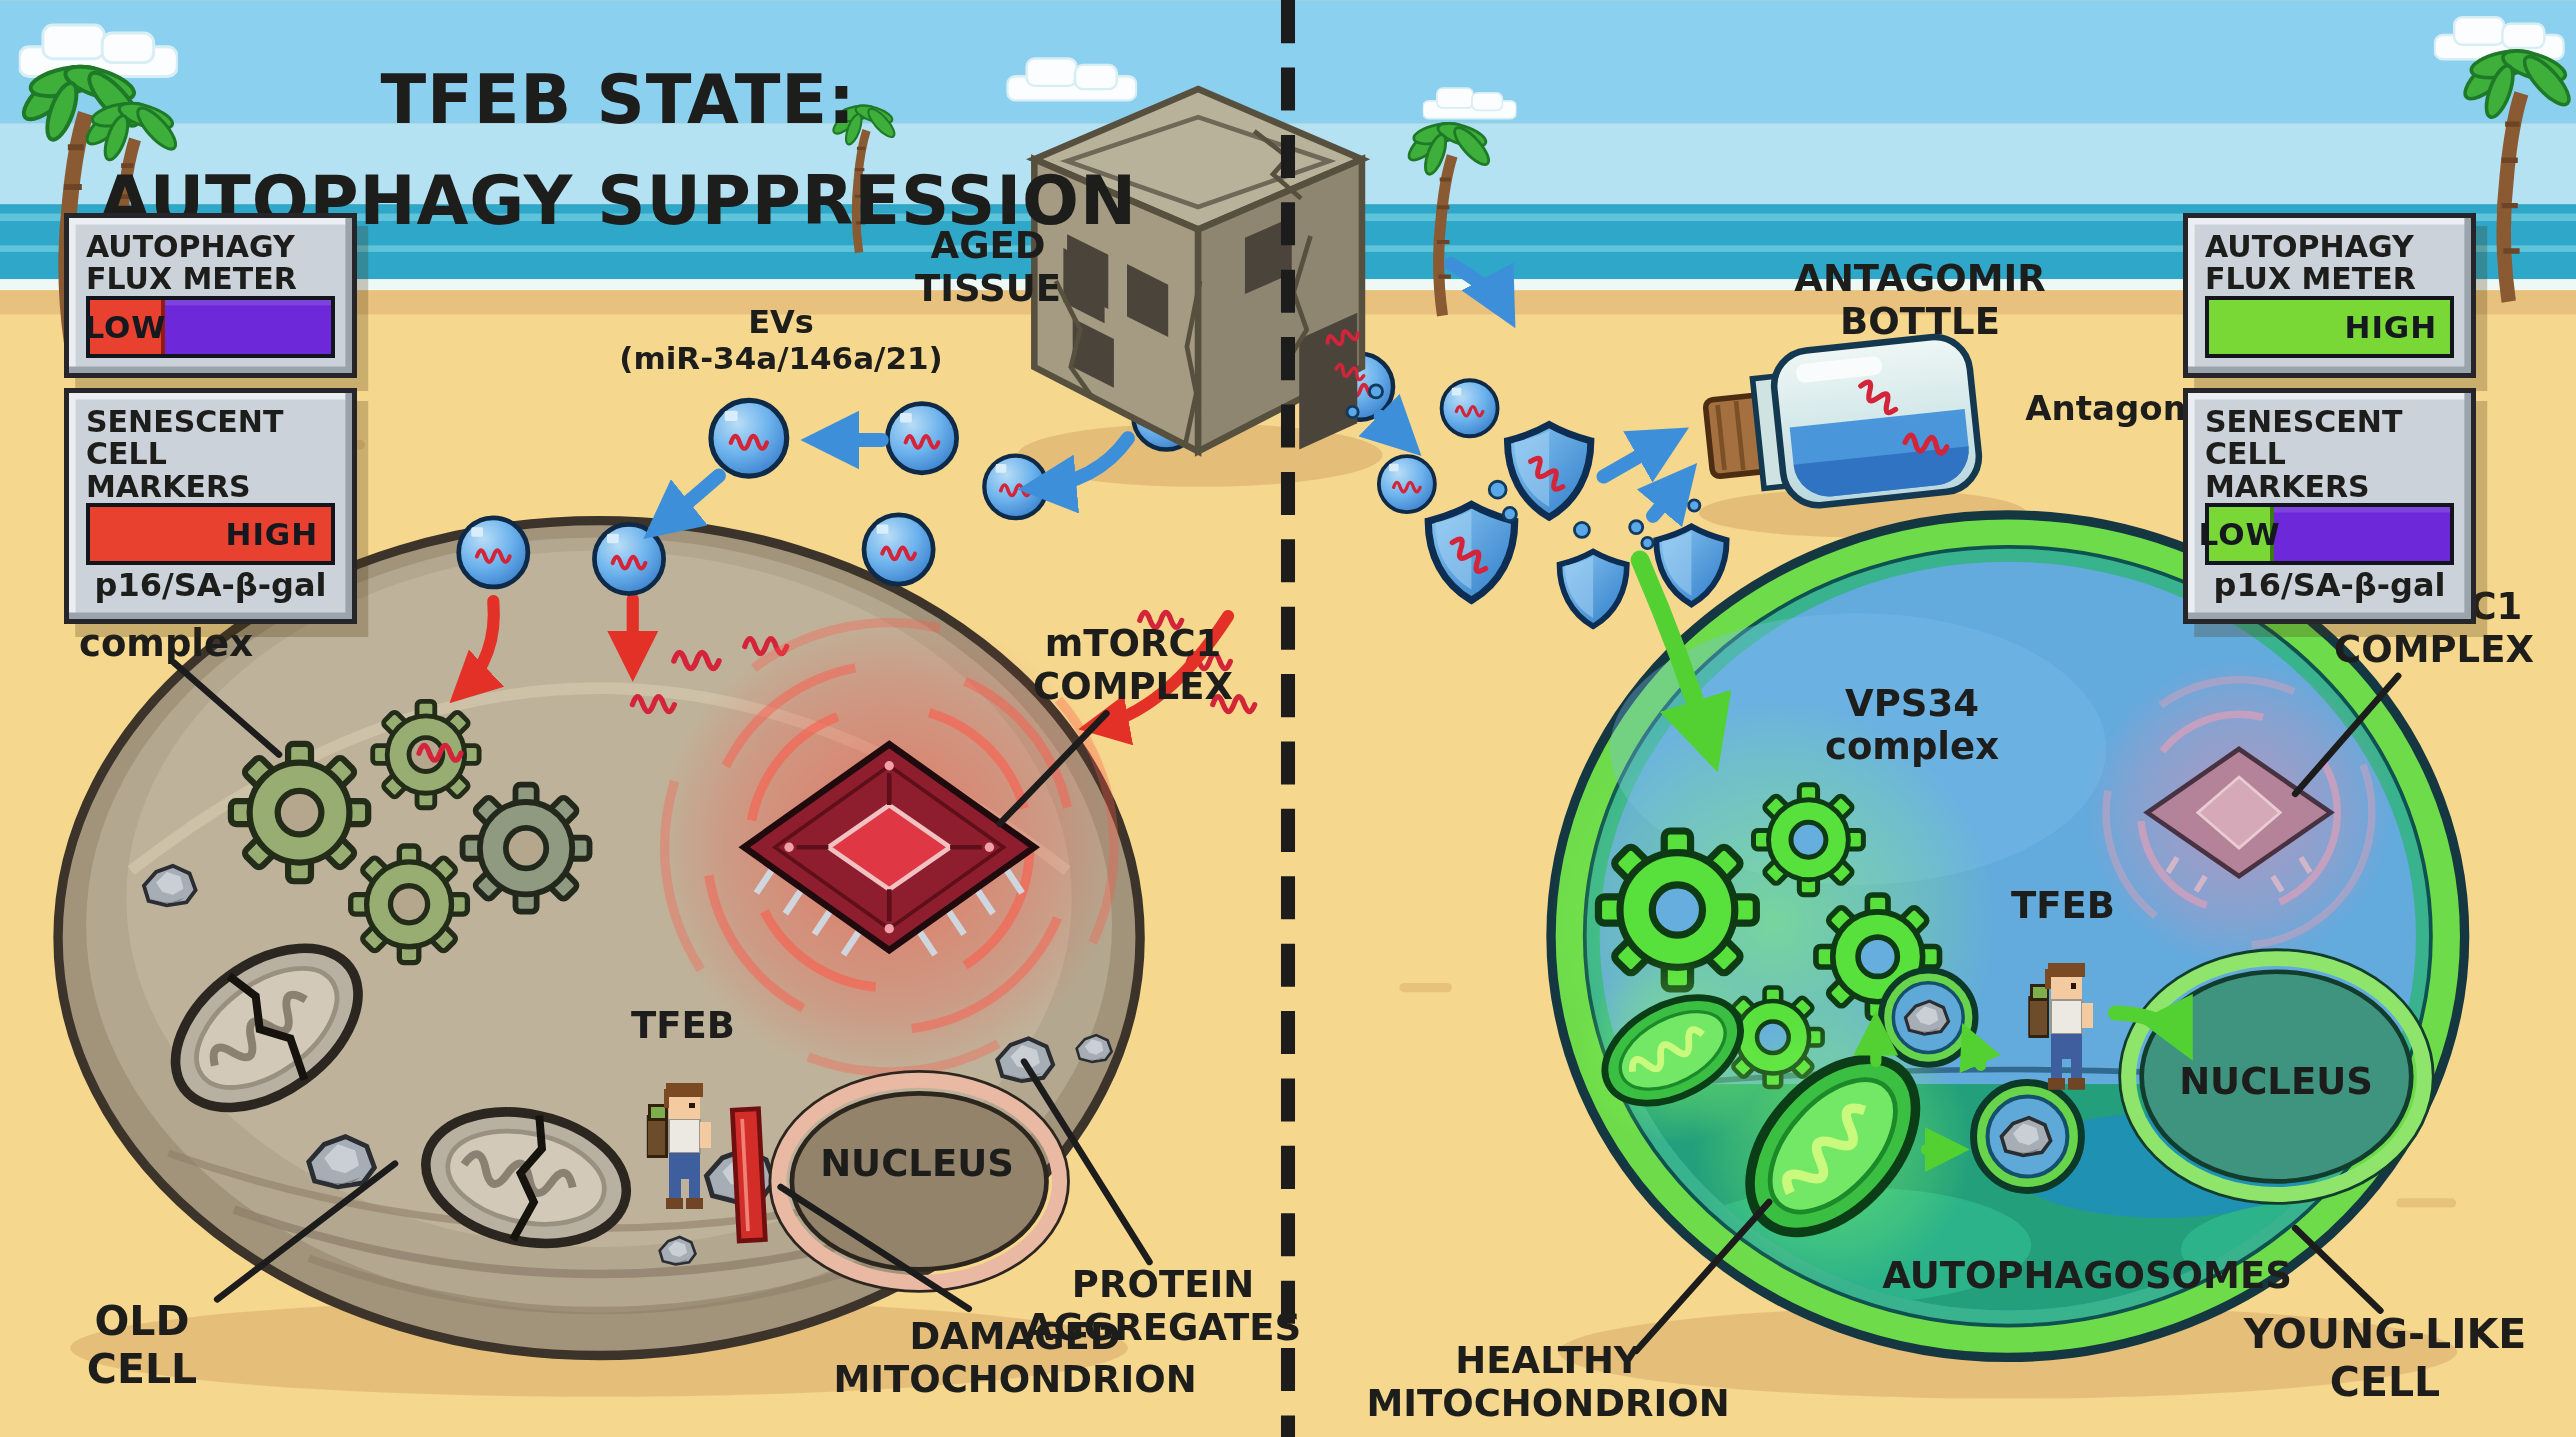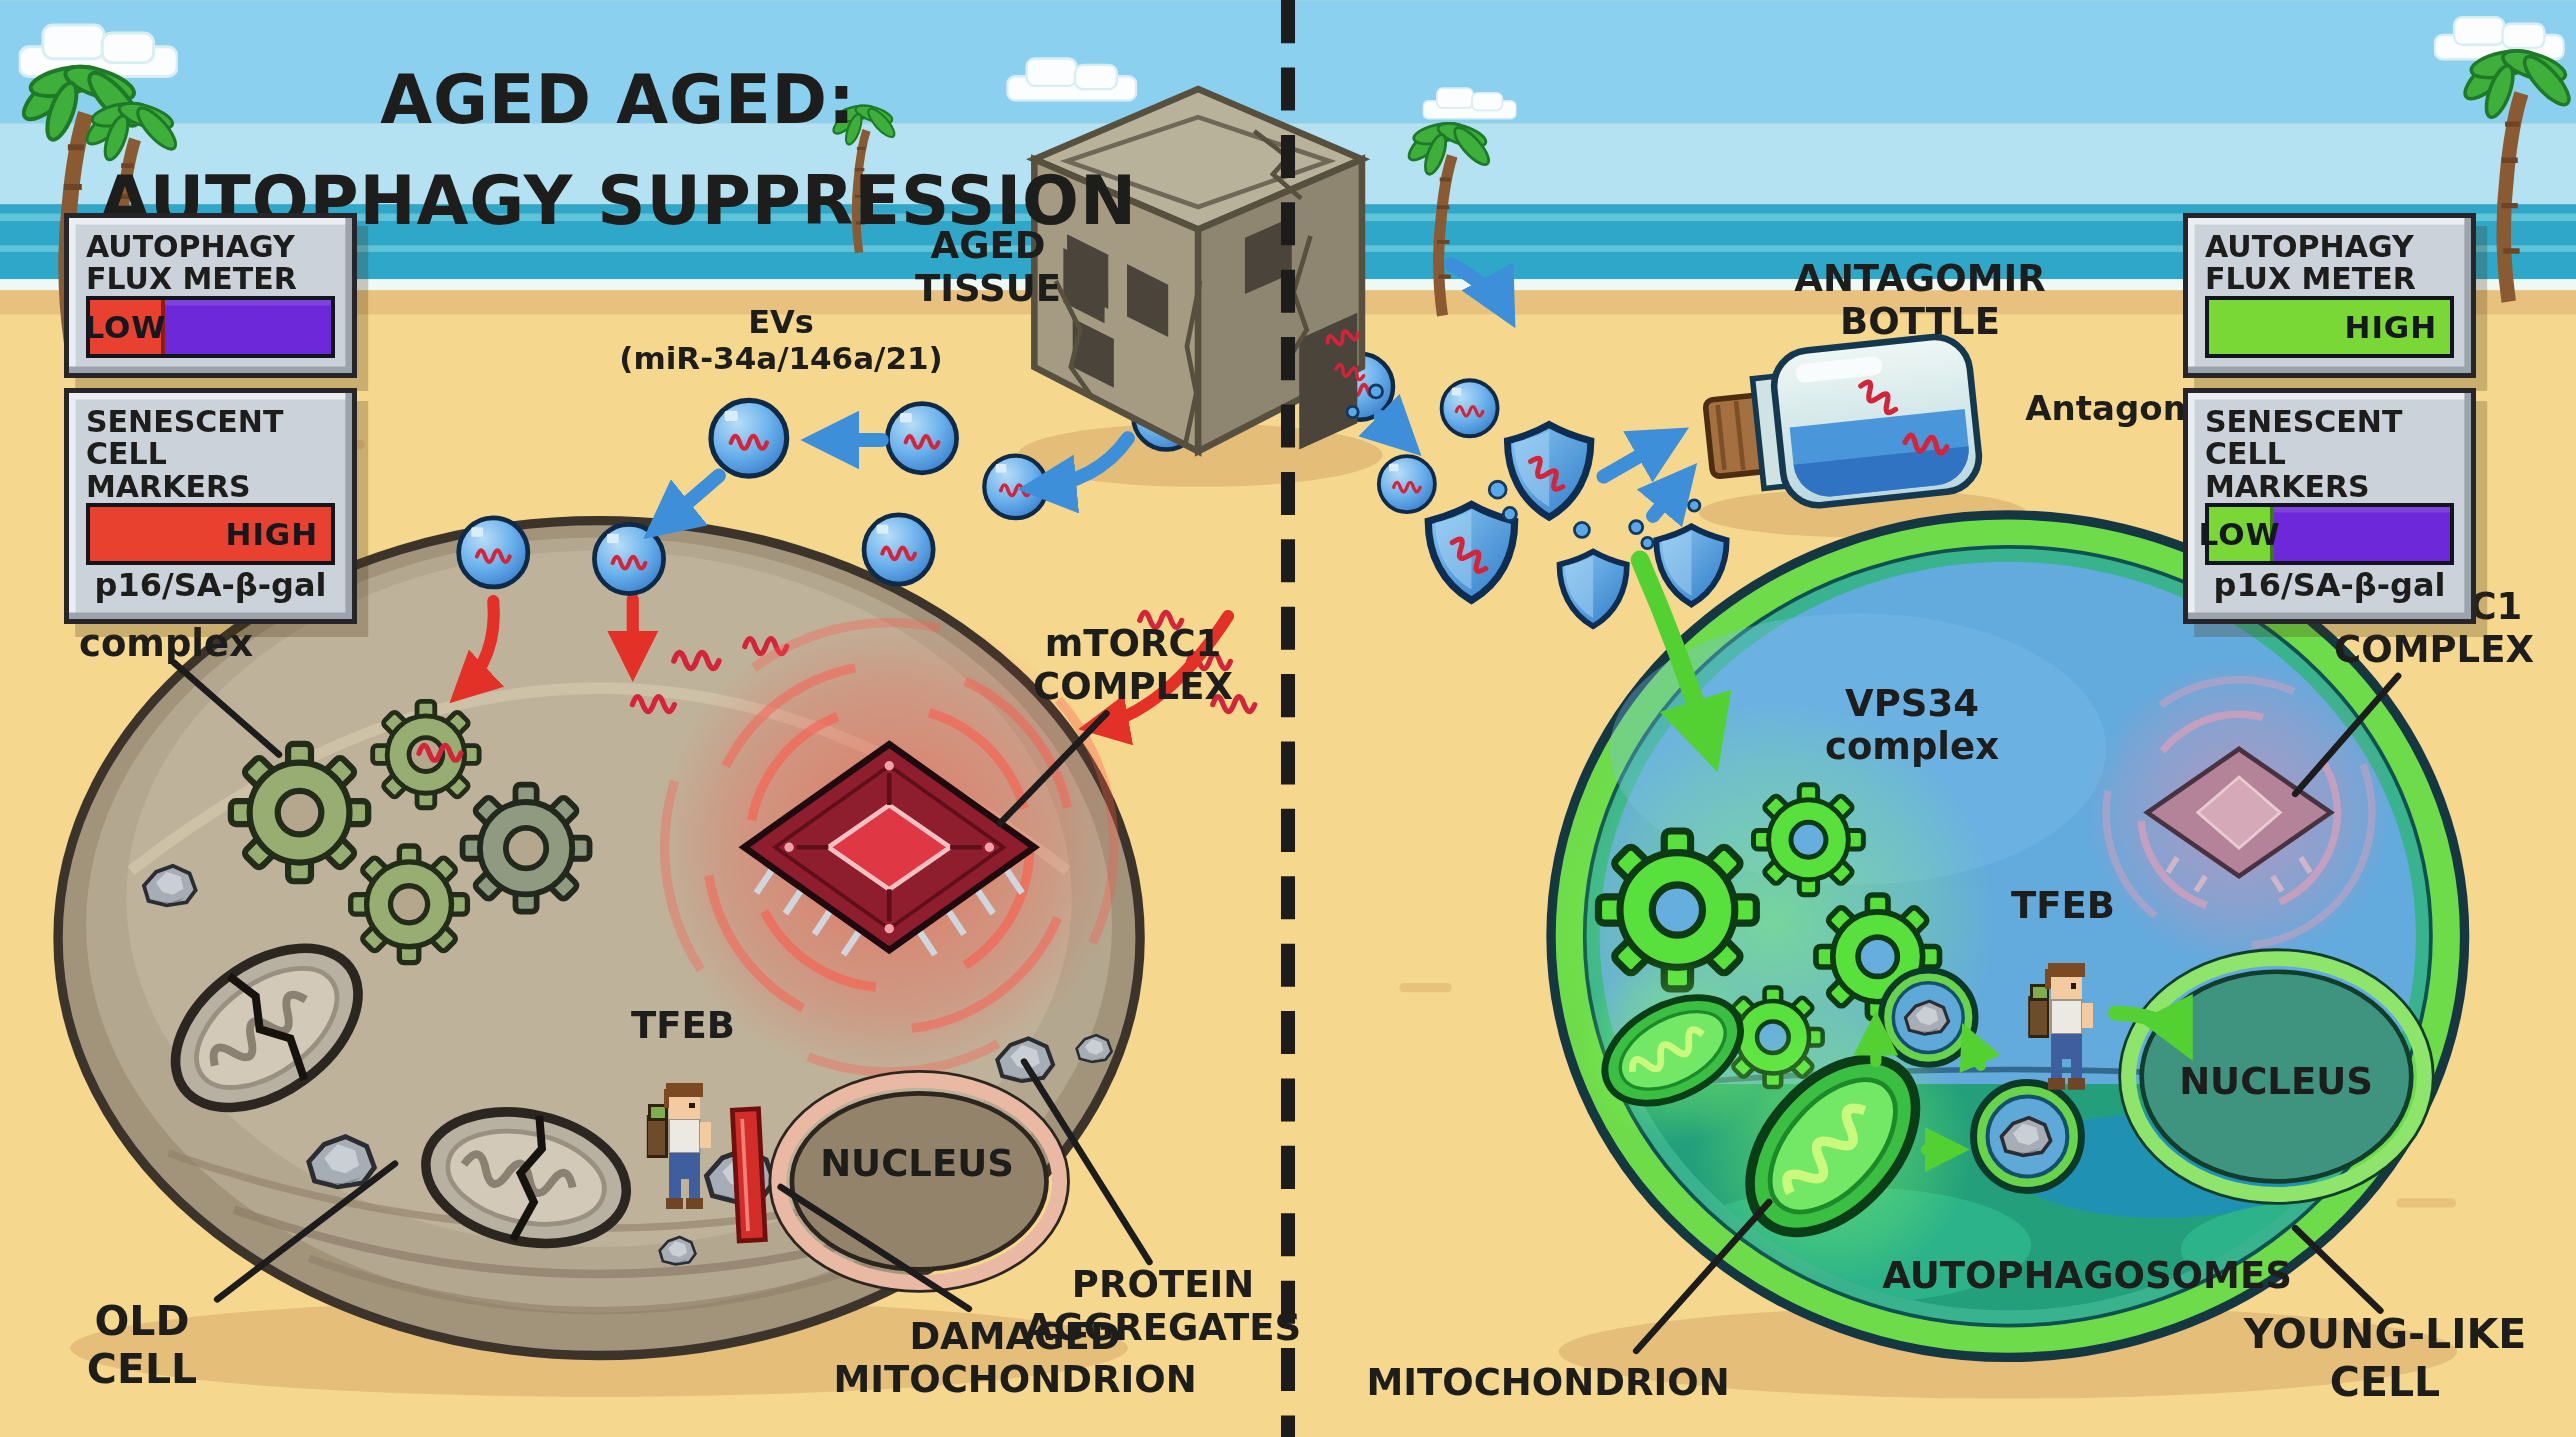"AGED AGED:" span { text: AGED AGED -> TFEB STATE }
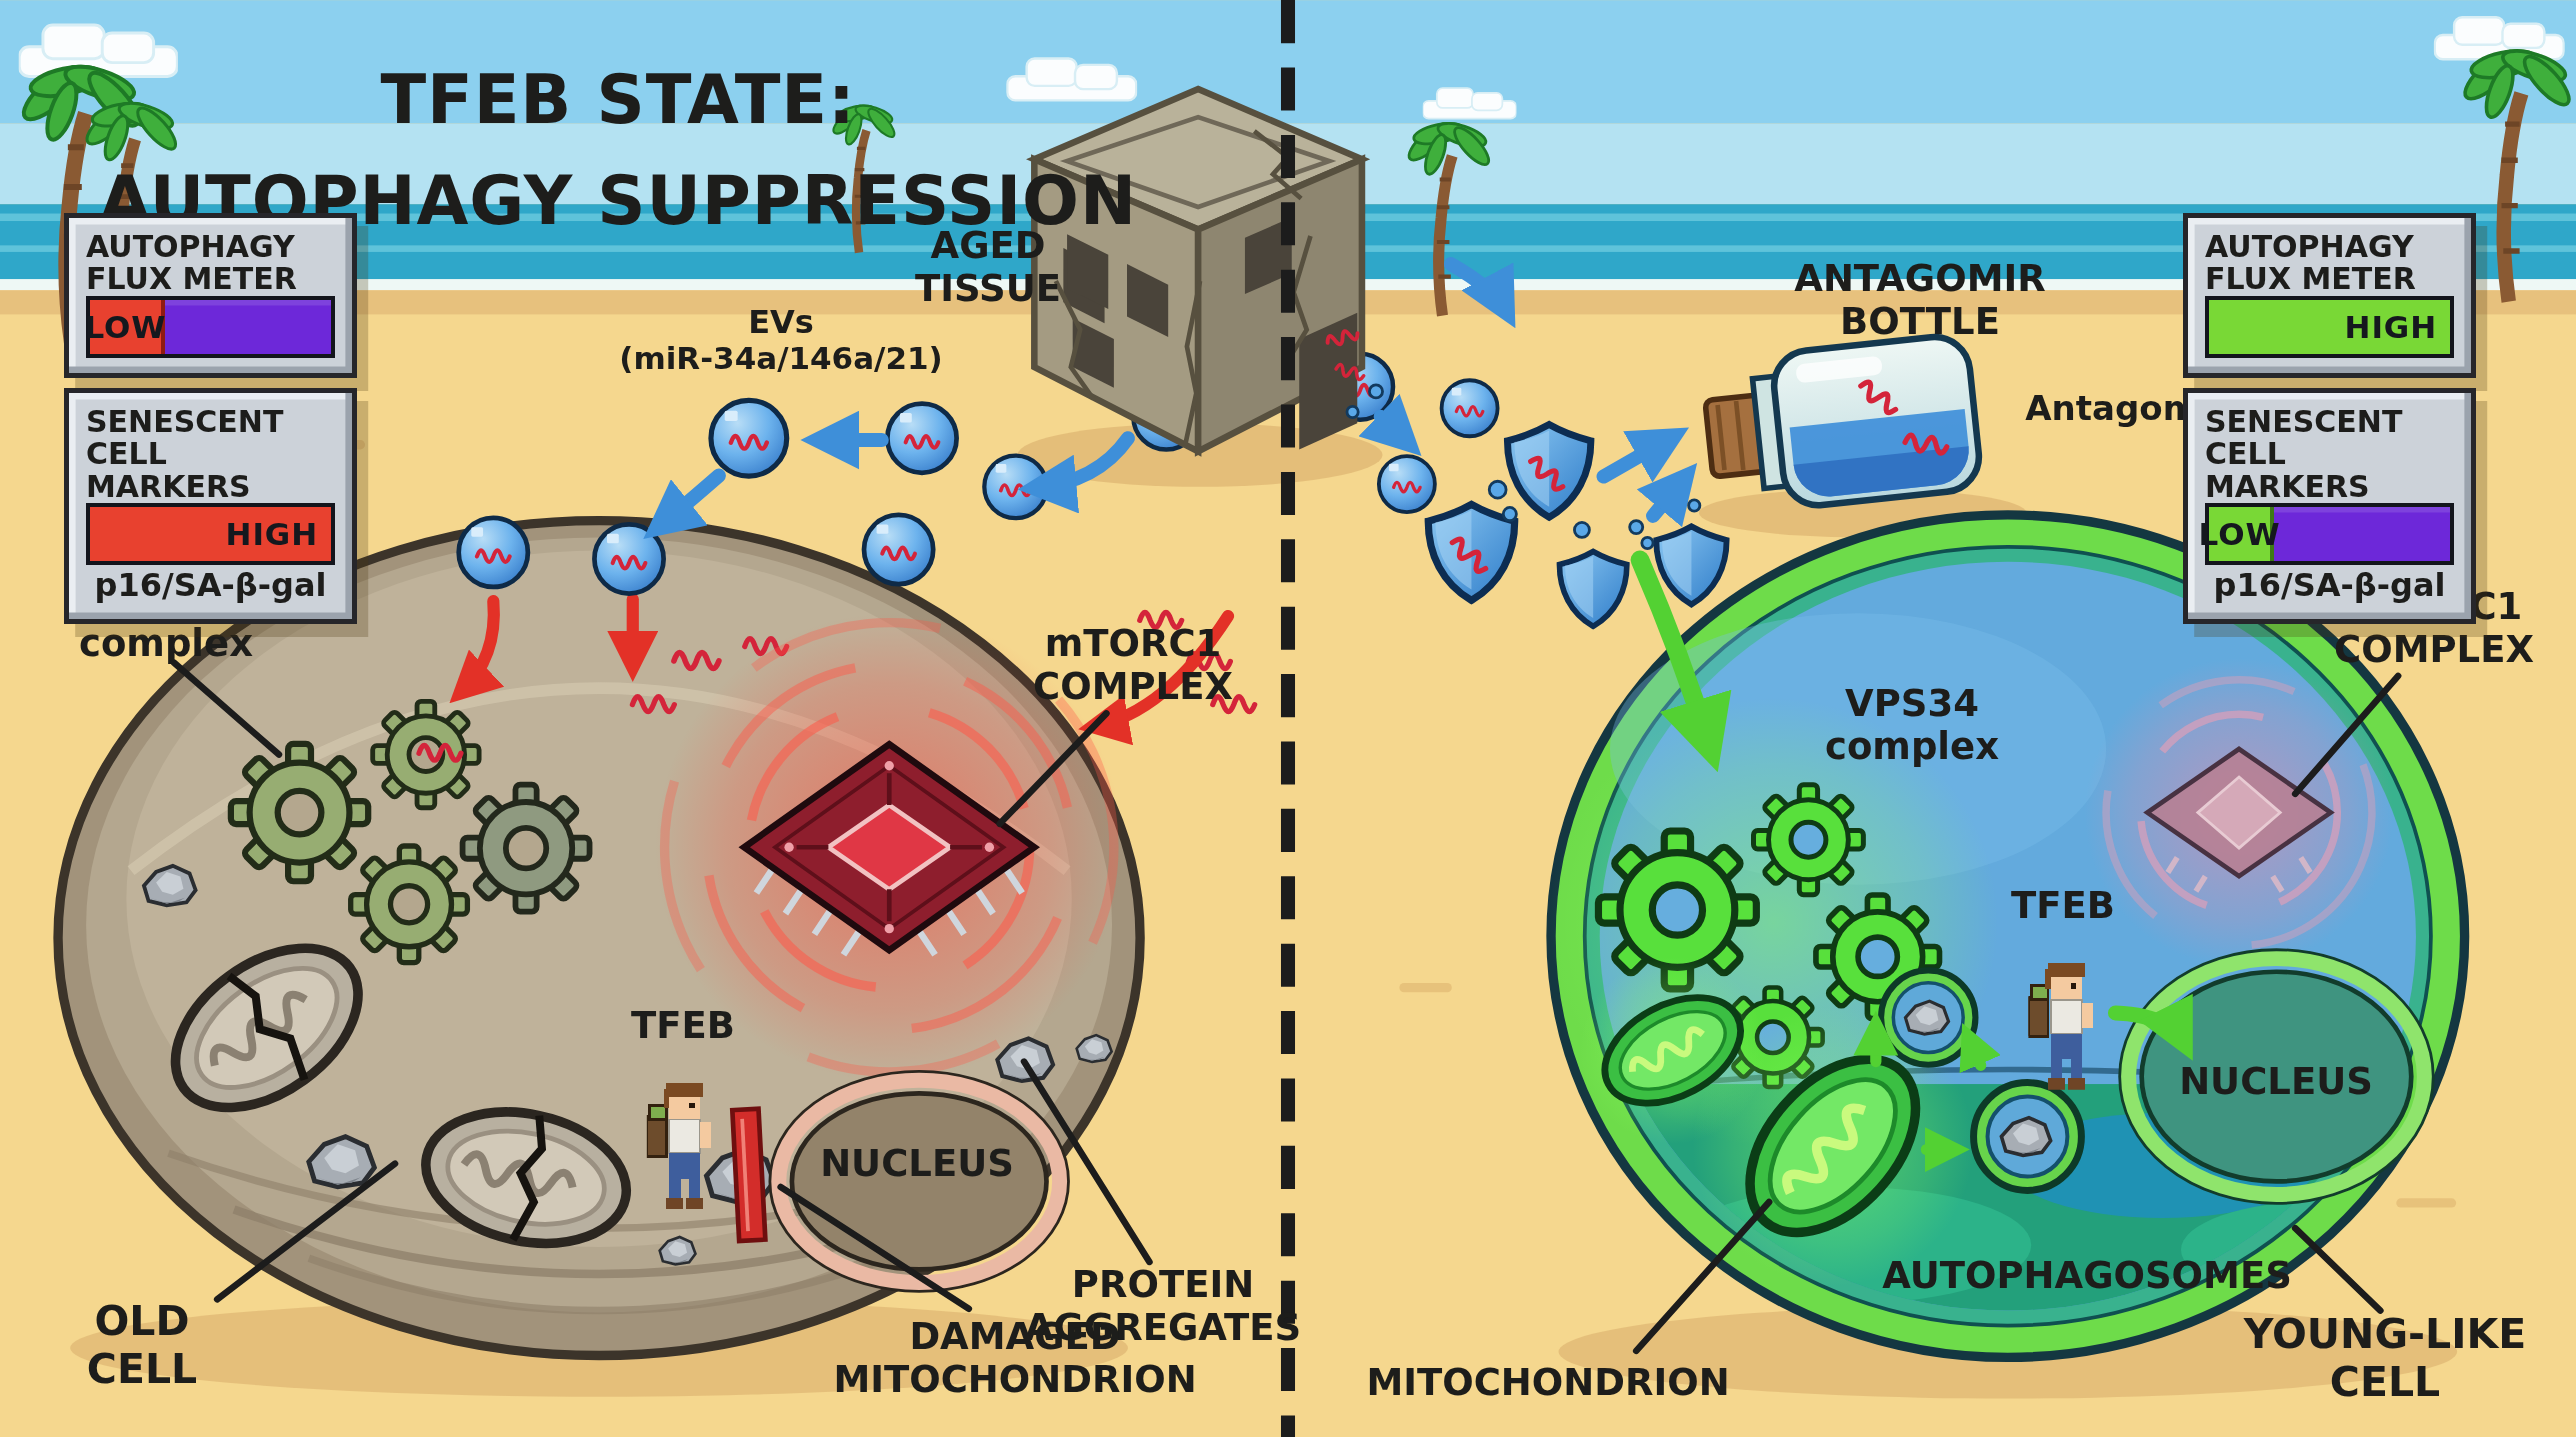"HEALTHY" span { html: none -> <span>HEALTHY</span> }
